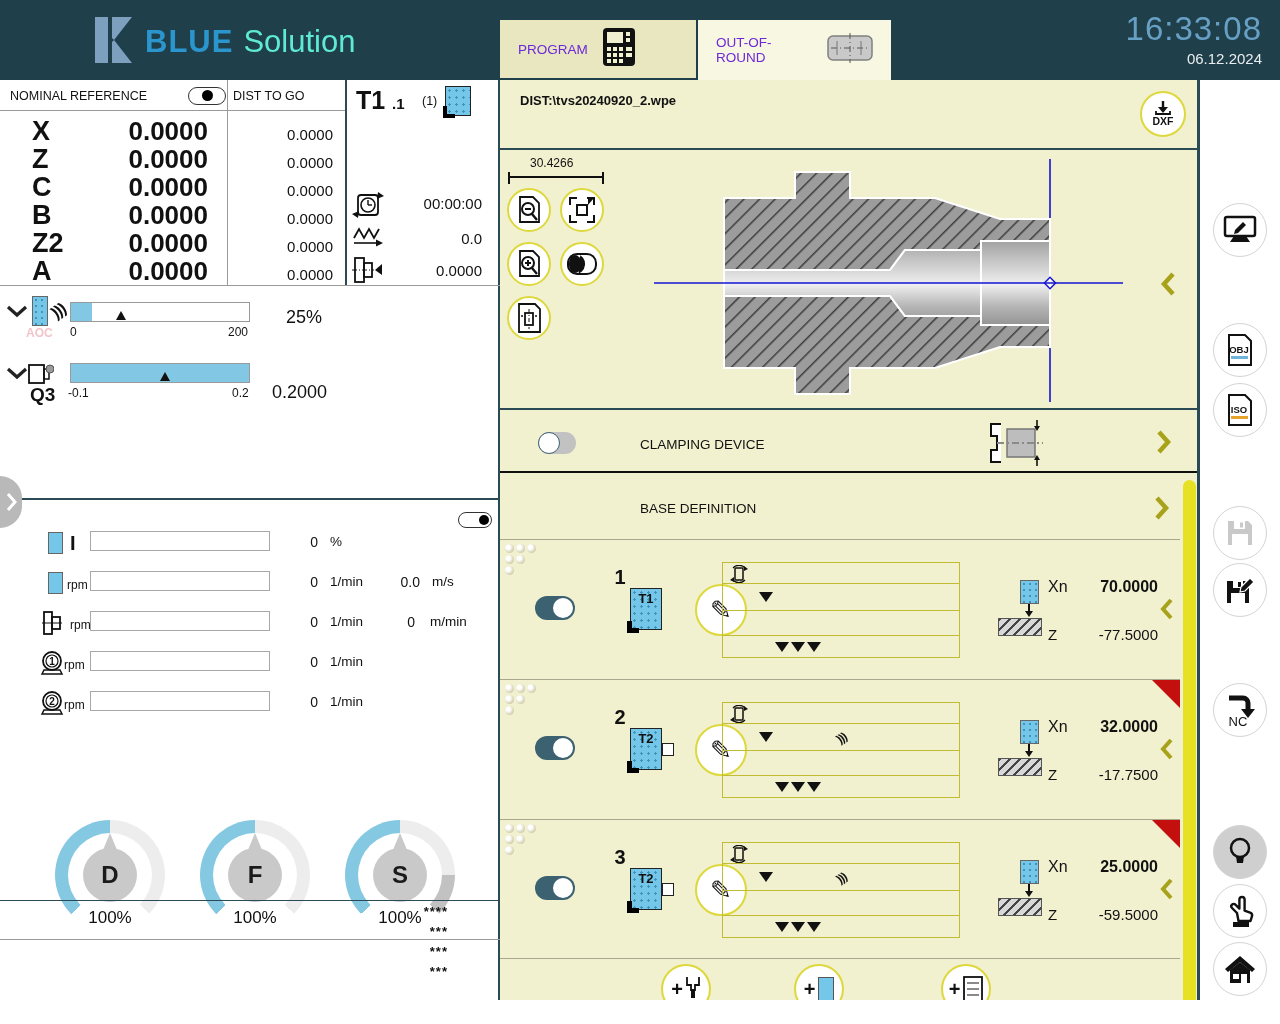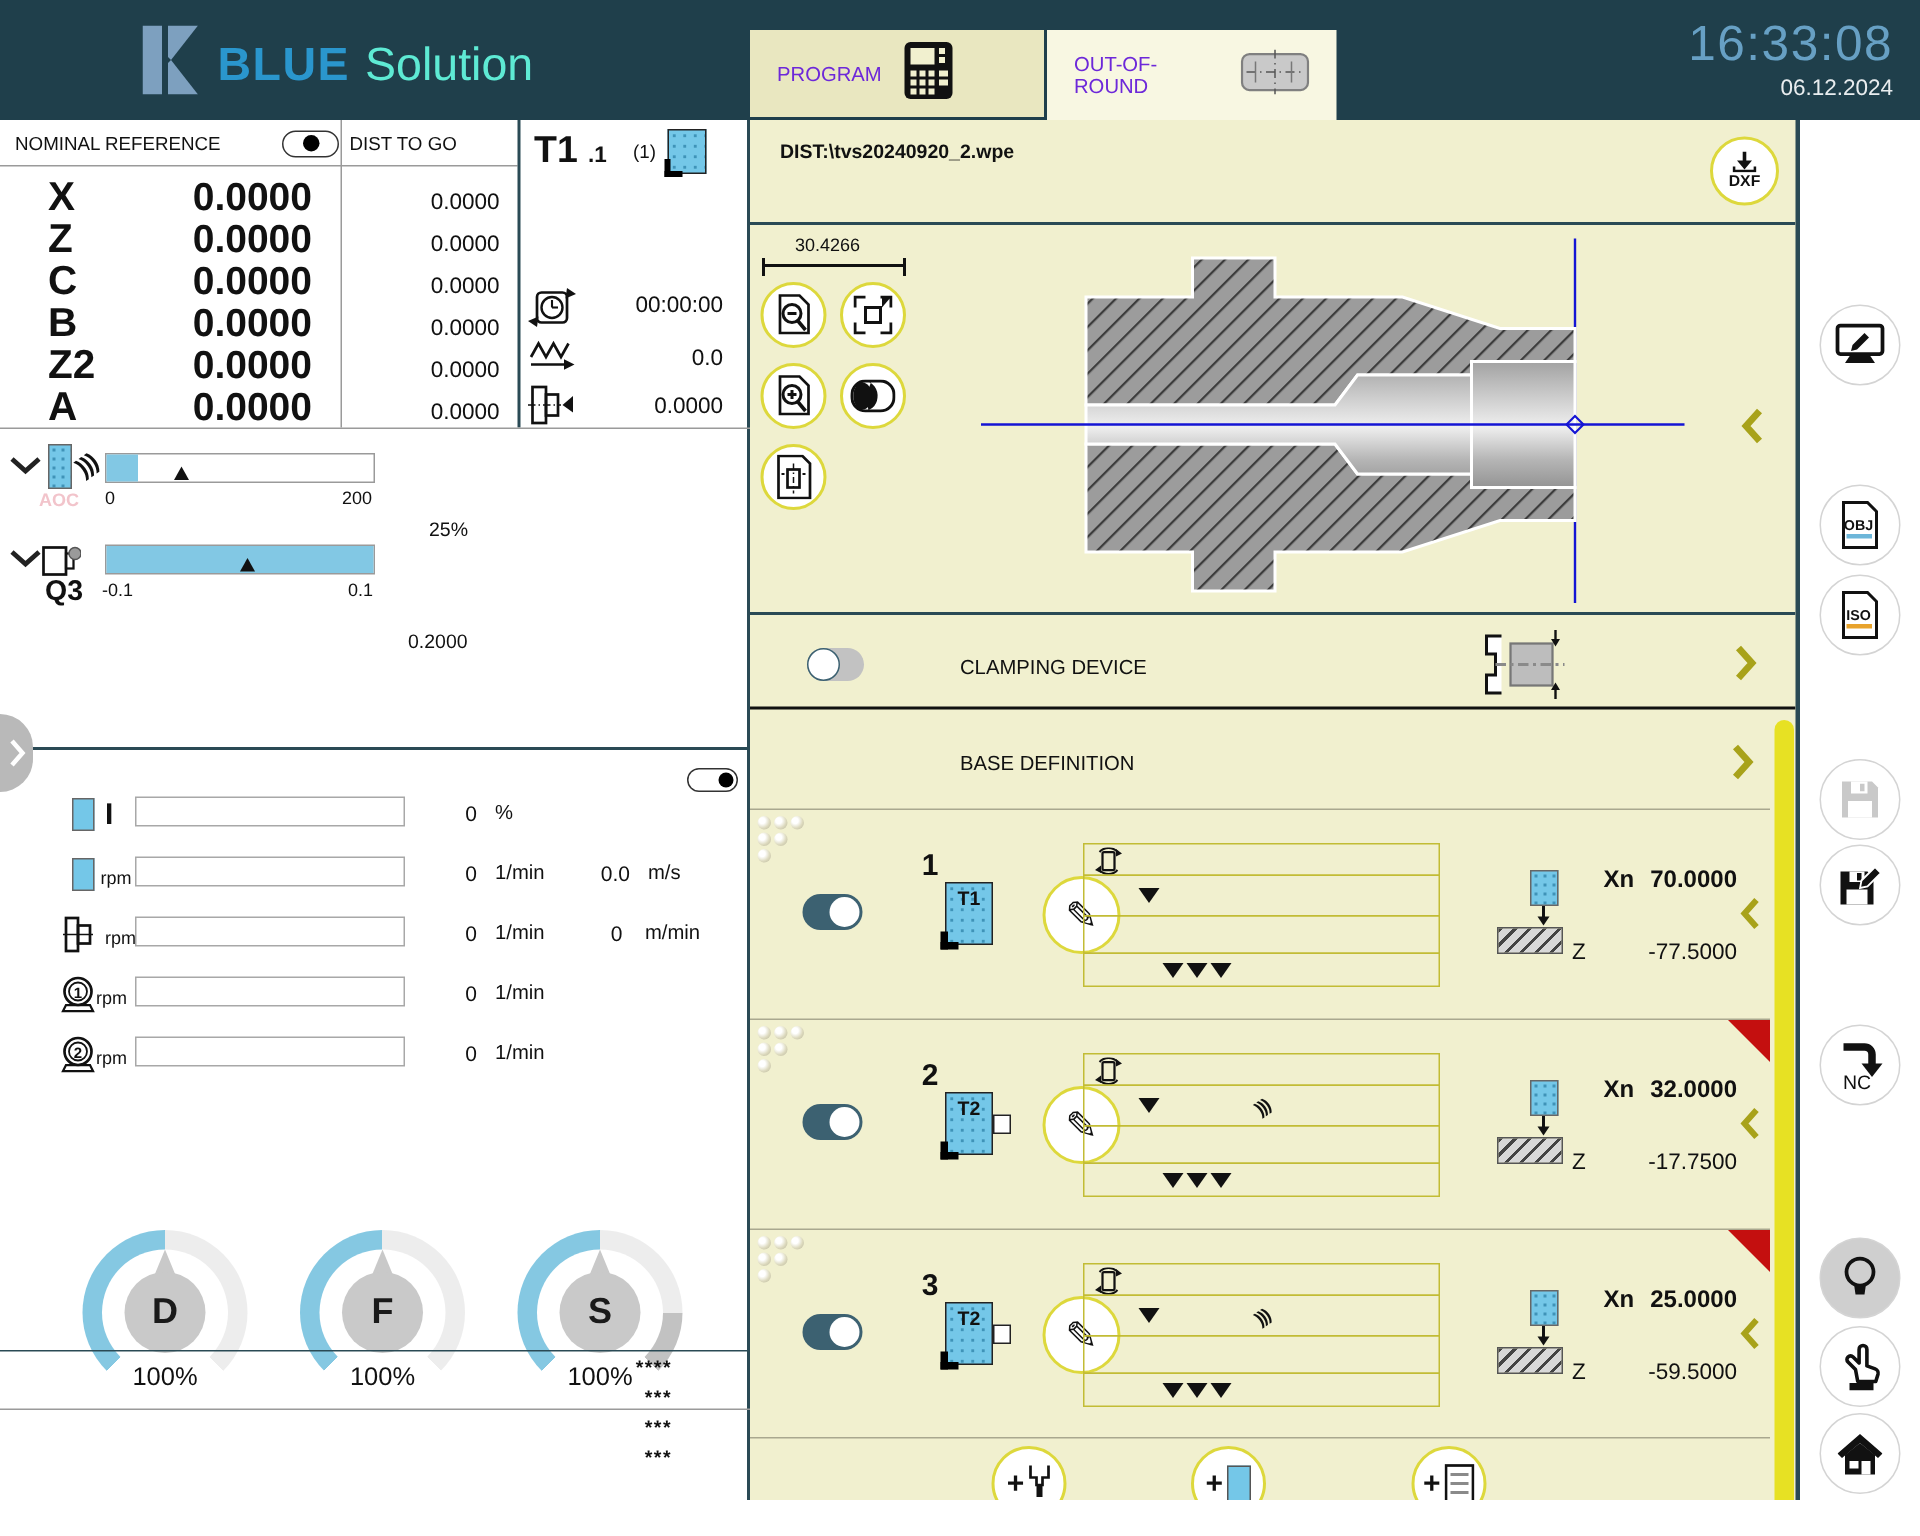"25%" .slider-val { font-size: 13px -> 18px; margin-top: 38px -> none }
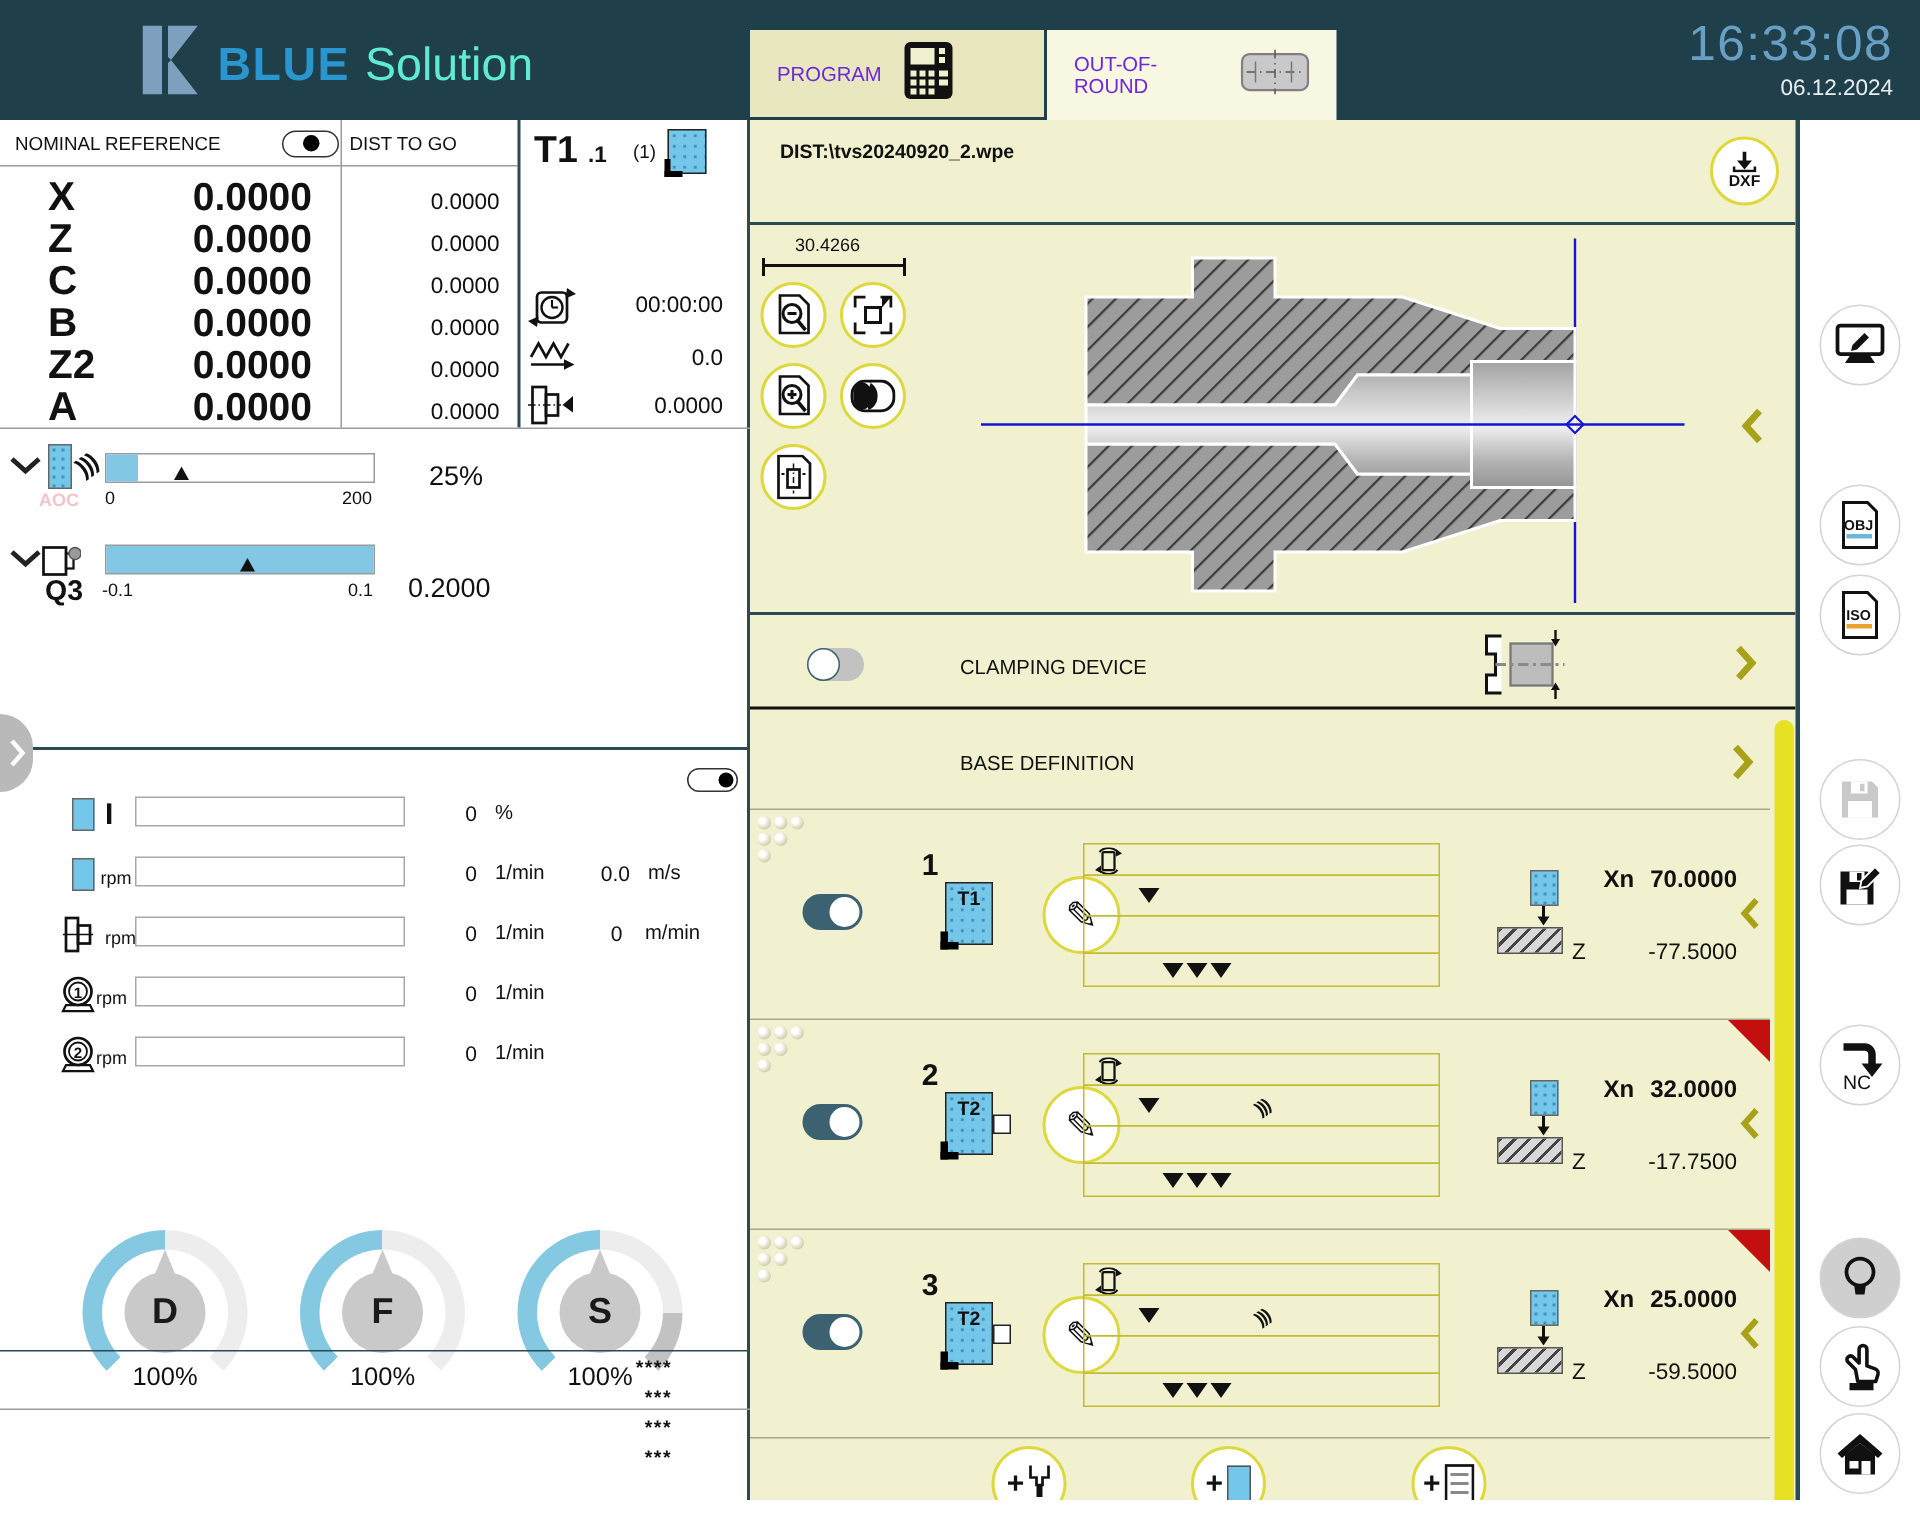"0.1" span.tick { text: 0.1 -> 0.2 }
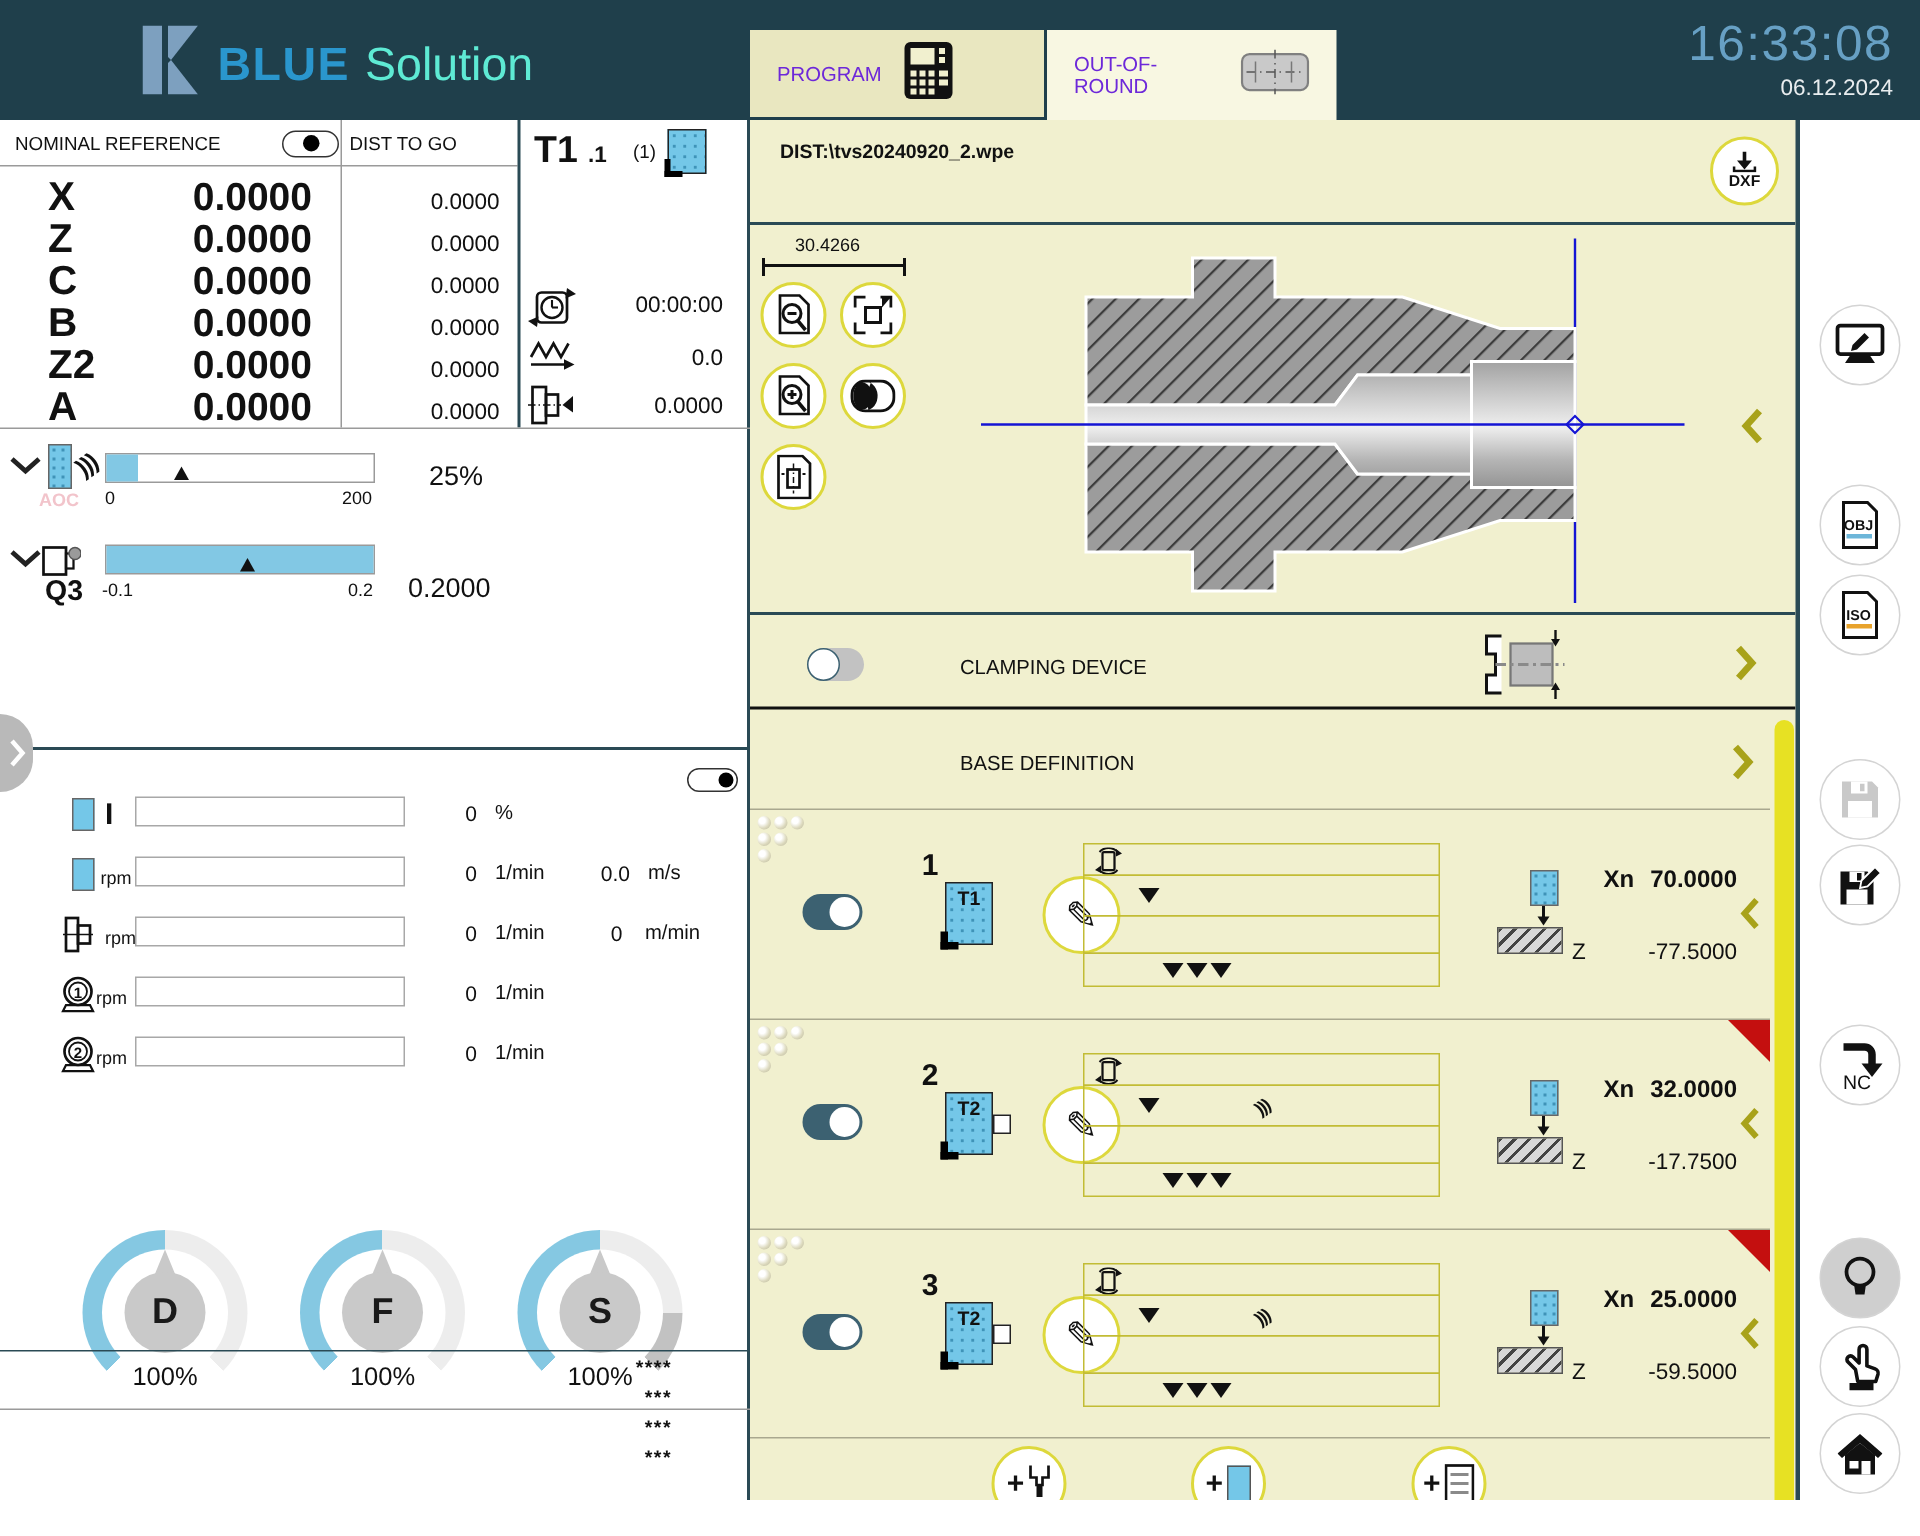"Xn" .xnz-lbl { font-weight: bold -> normal; margin-left: 21px -> none }
